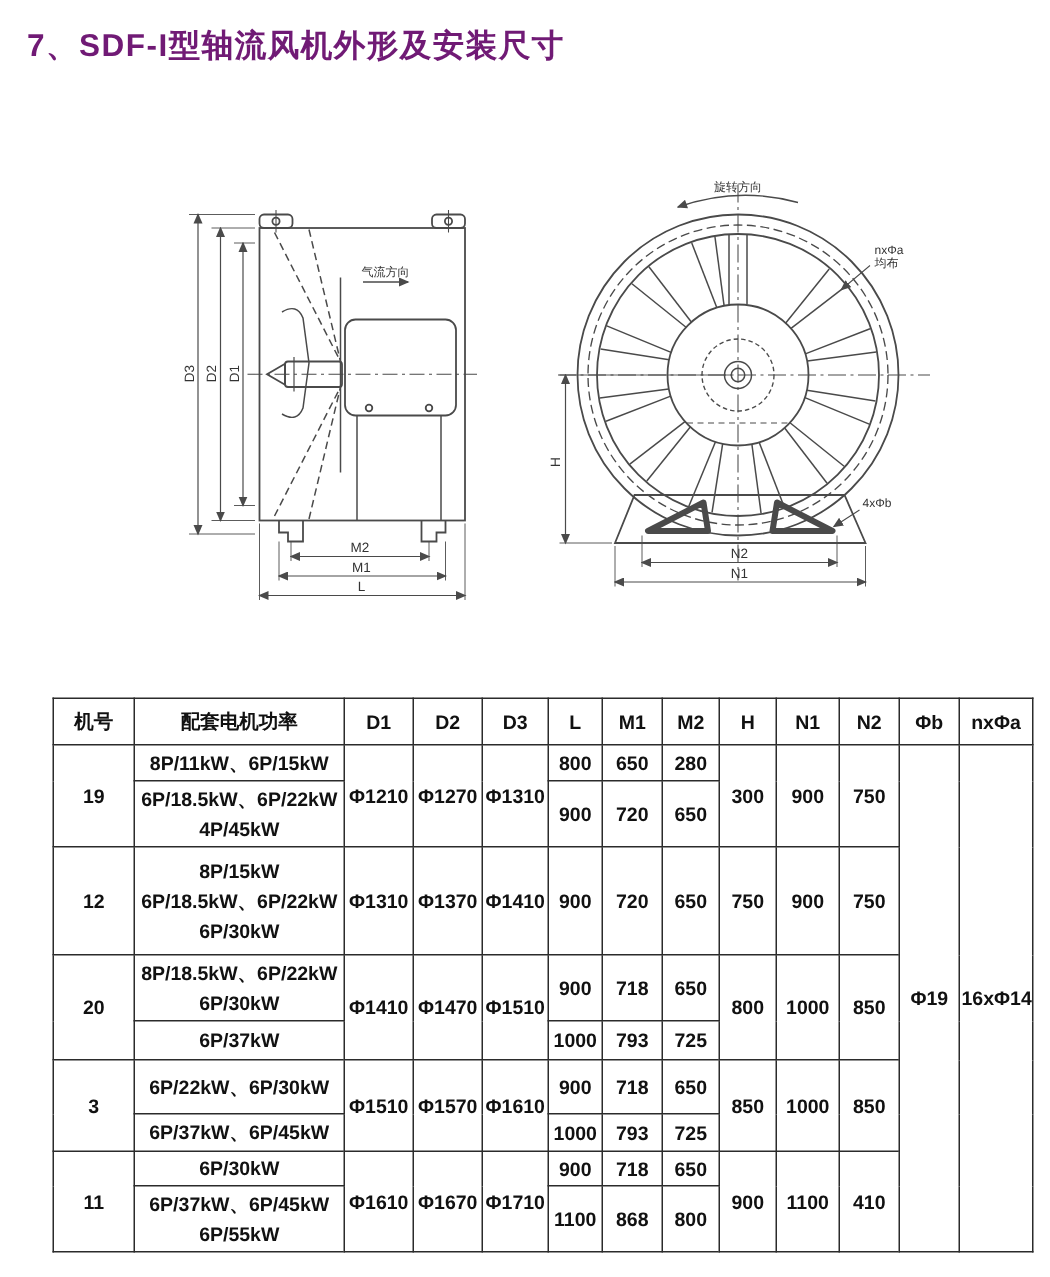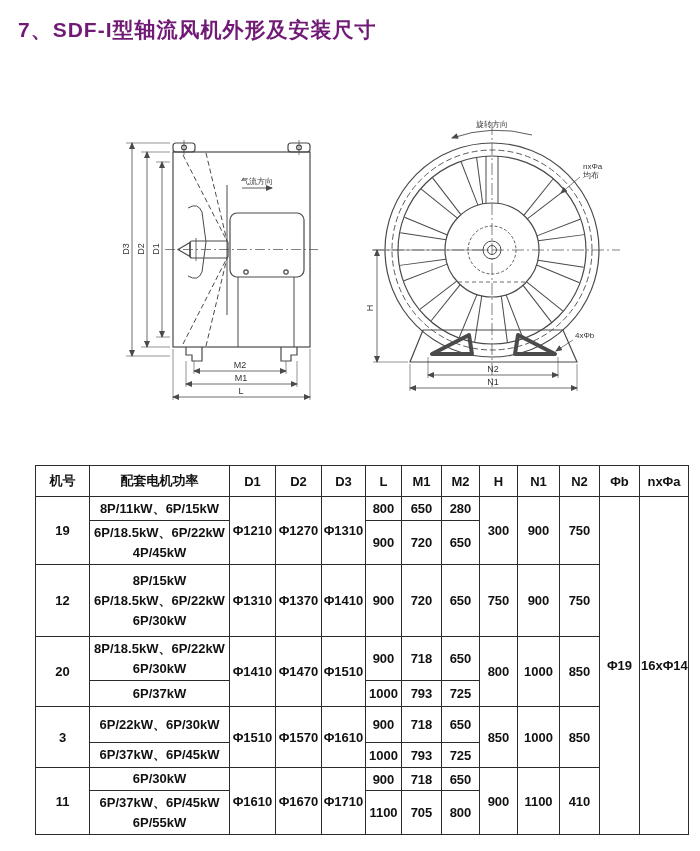"705" td.num { text: 705 -> 868 }
